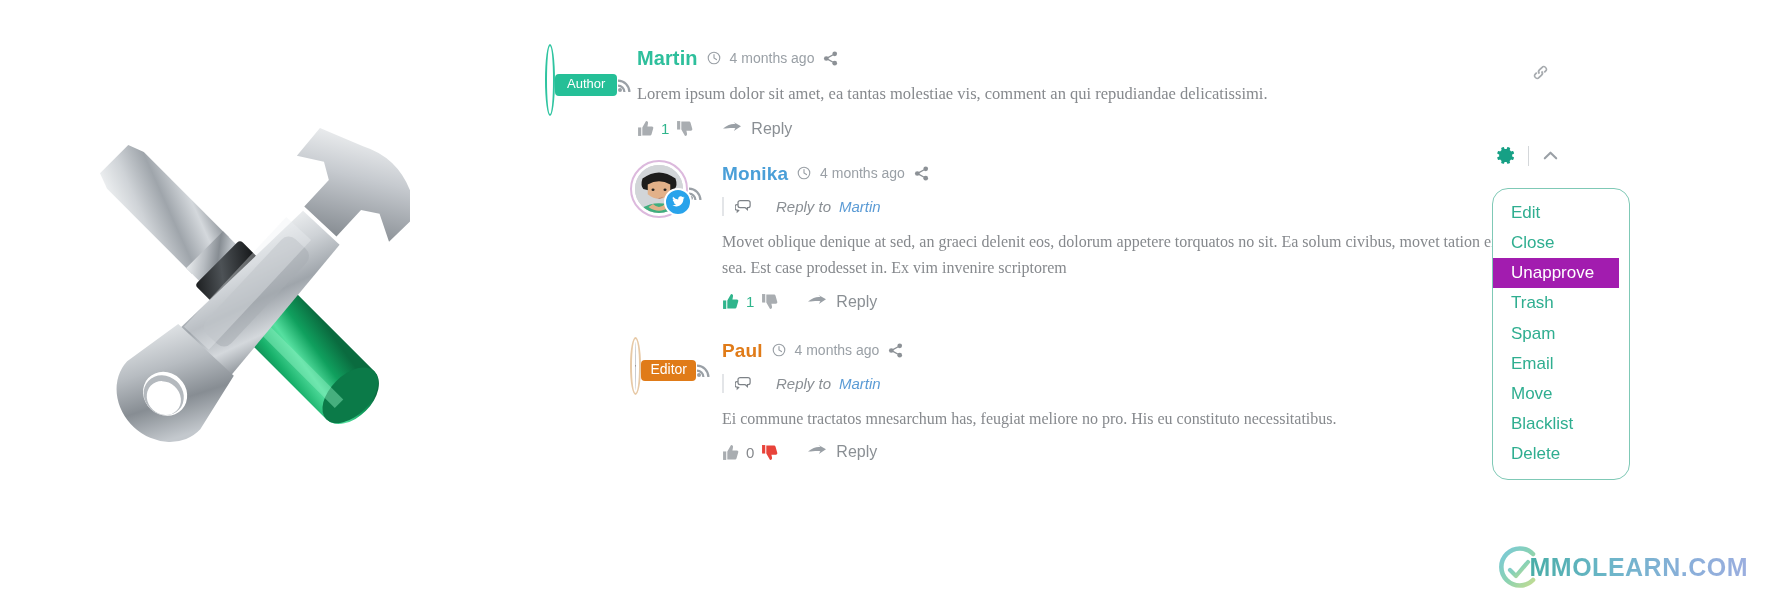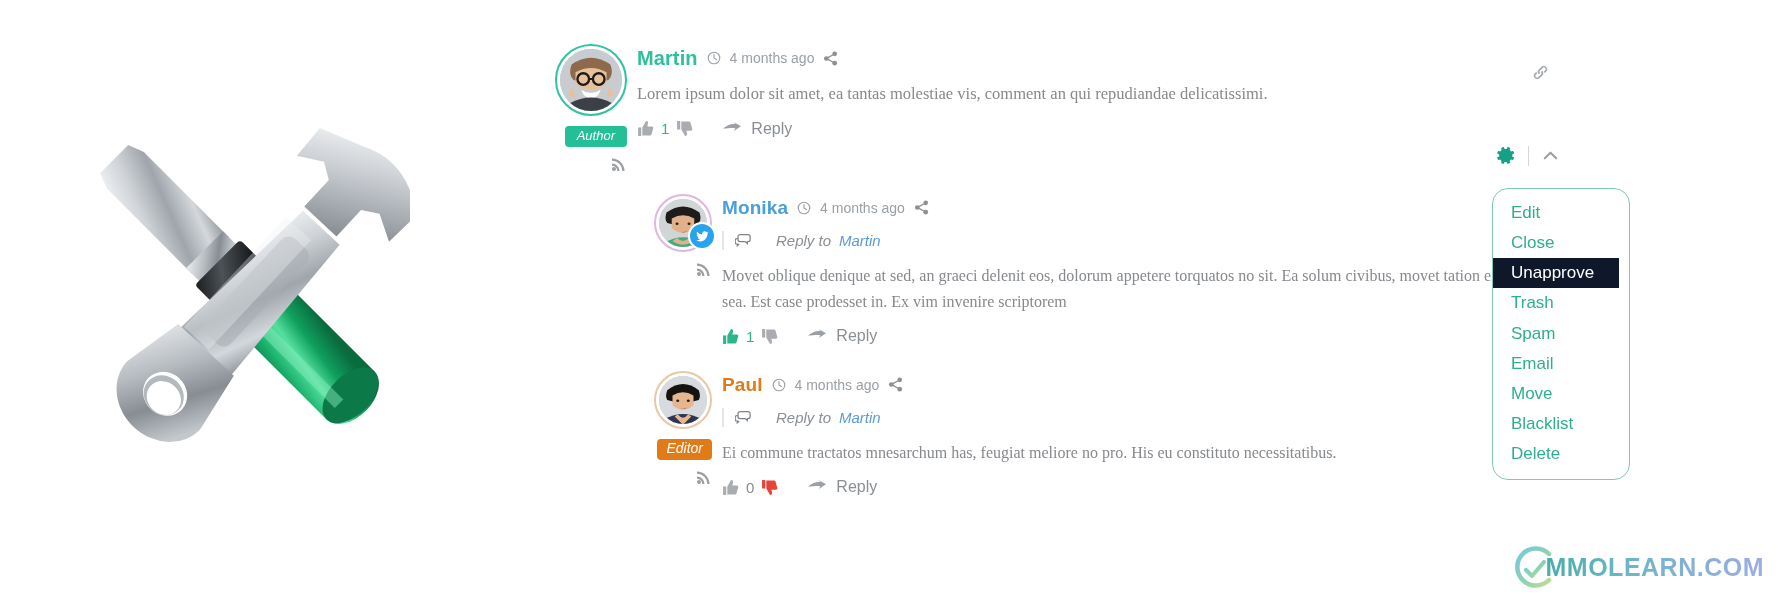"Author" .avatar-col { align-items: flex-end -> center; flex-direction: column -> row; font-style: italic -> none }
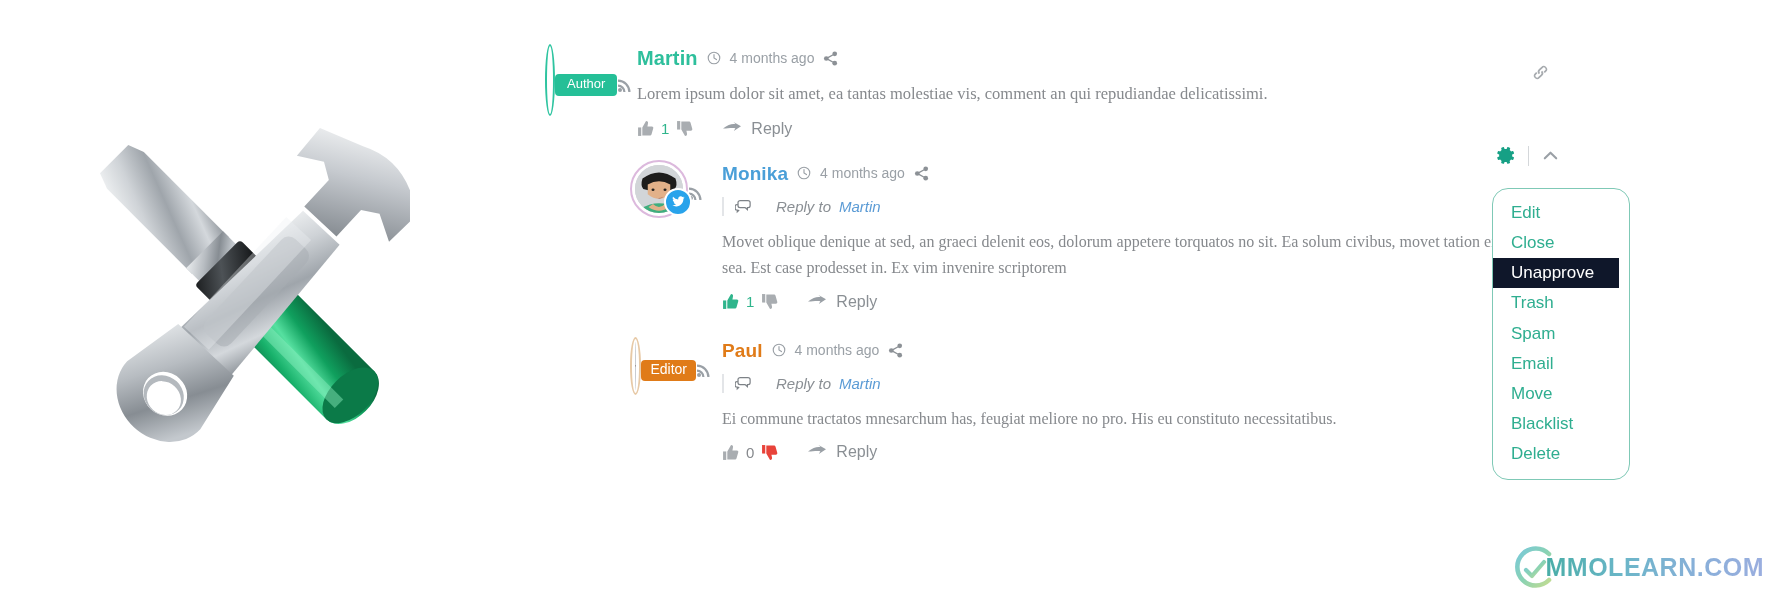"Unapprove" .menu-item.selected { background: #0f172a -> #a21caf }
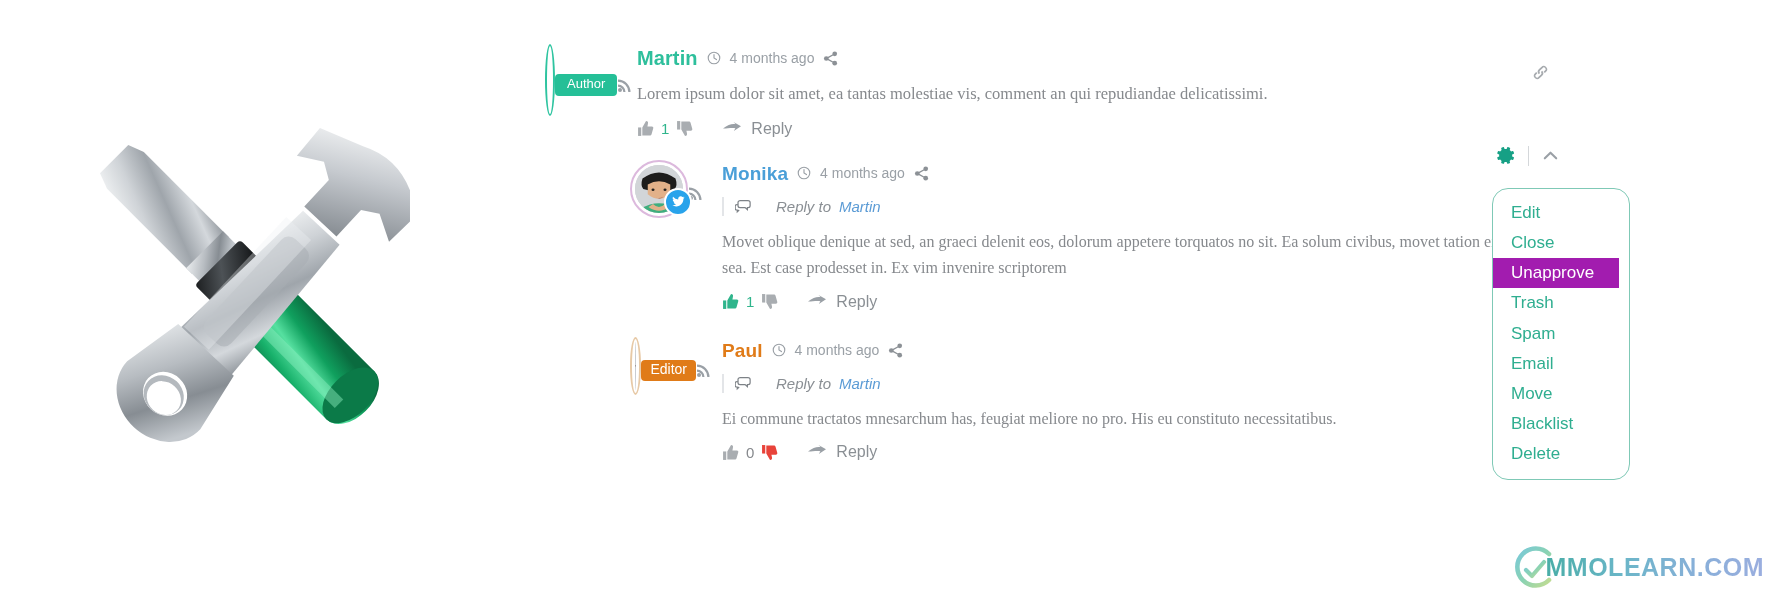"MMOLEARN.COM" #watermark { right: 14px -> 30px }
